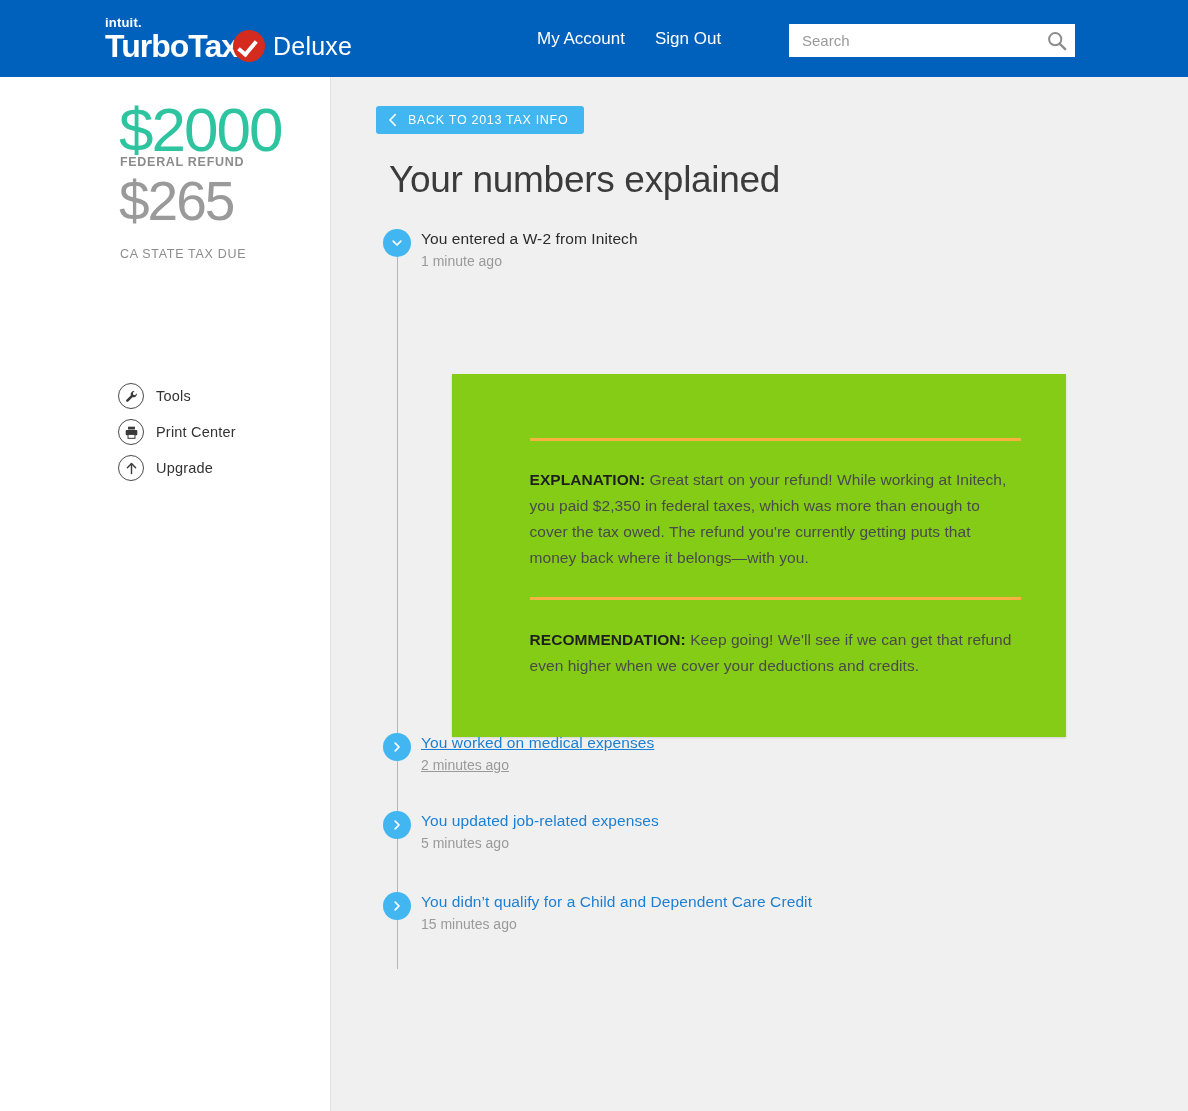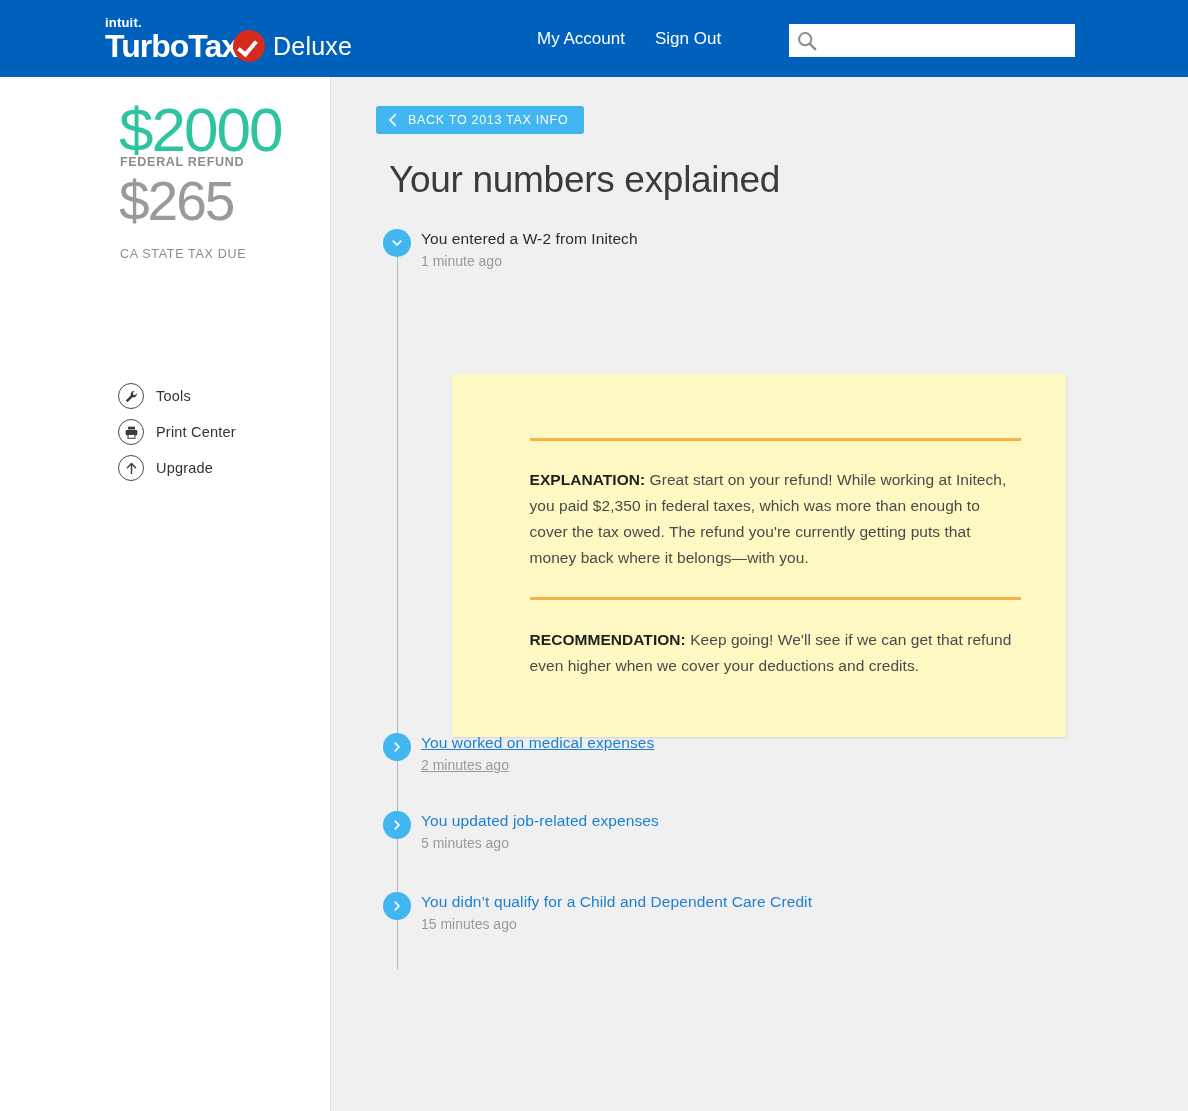"Search" input.search-input { html: none -> <input> }
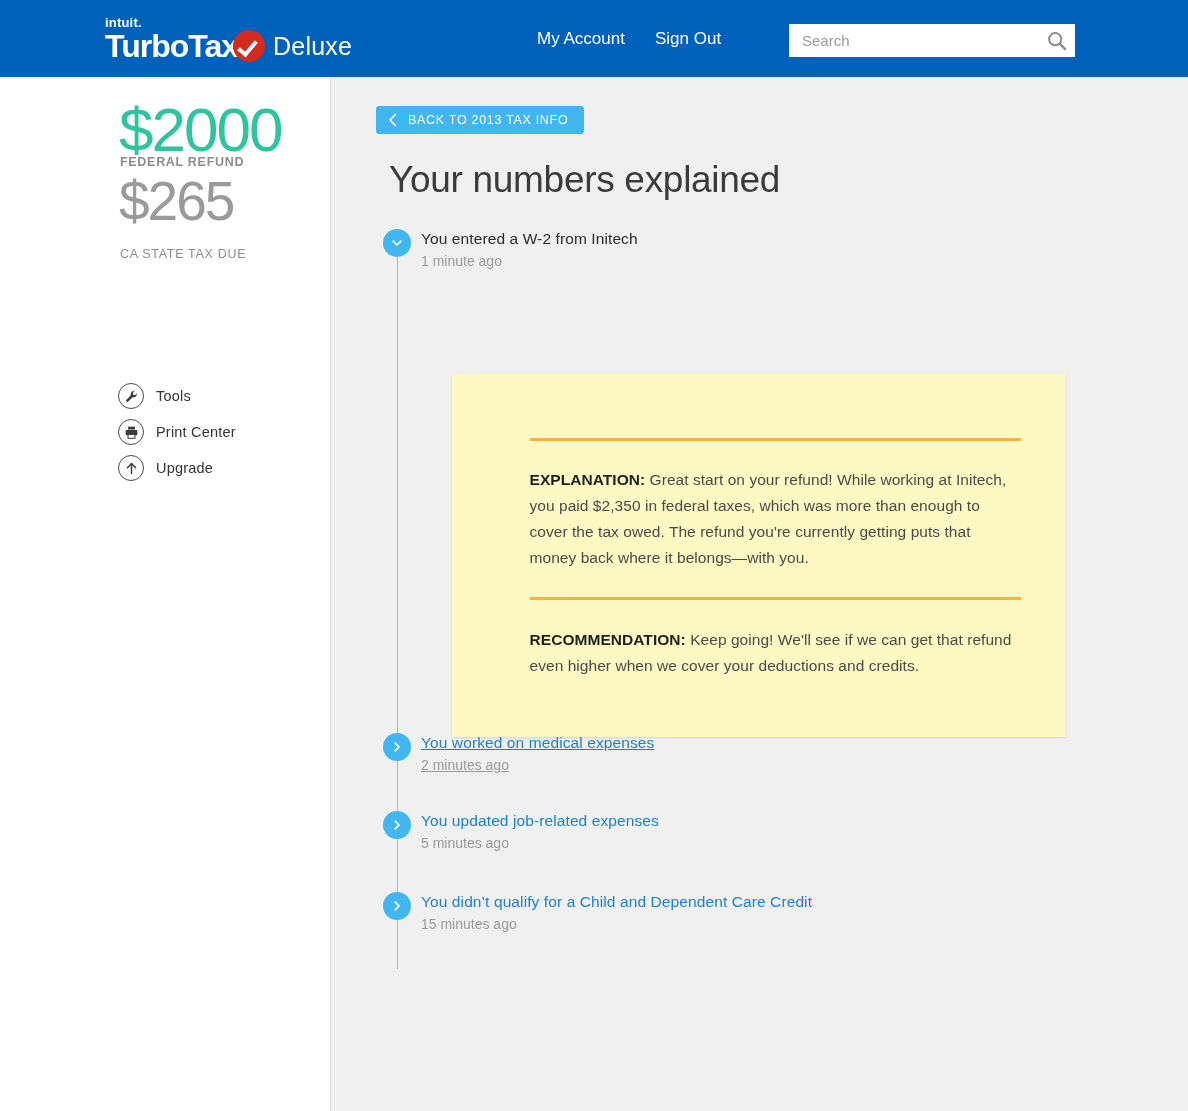"EXPLANATION: Great start on your" .expl-card { background: #fef9c3 -> #84cc16 }
